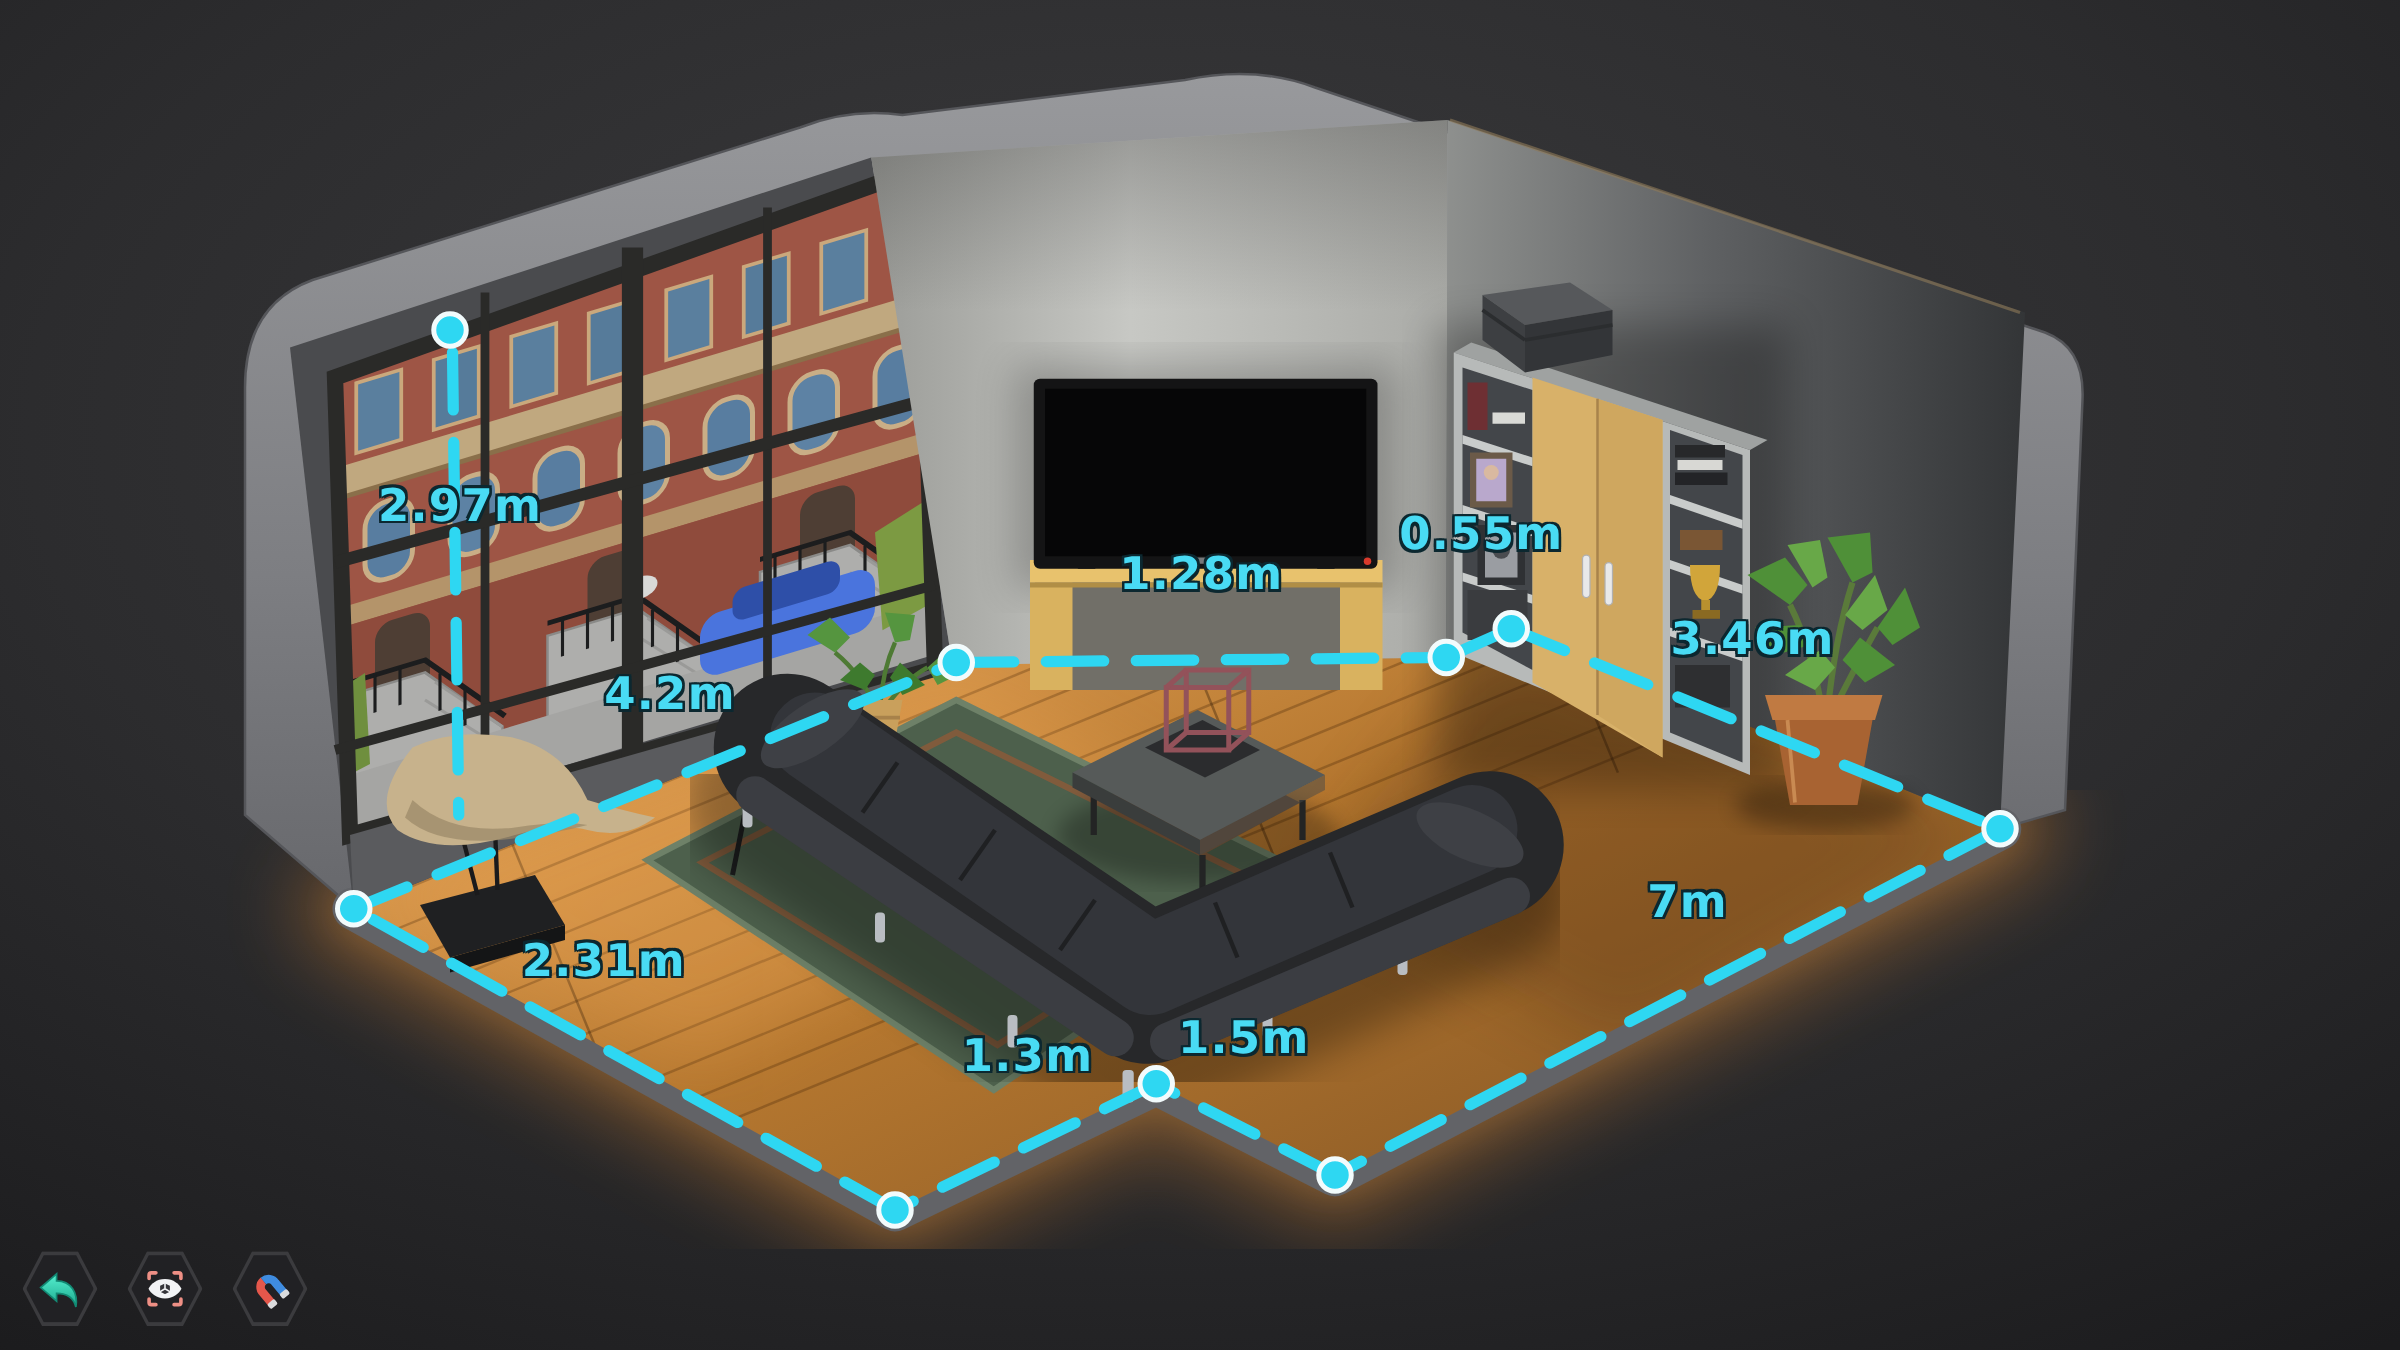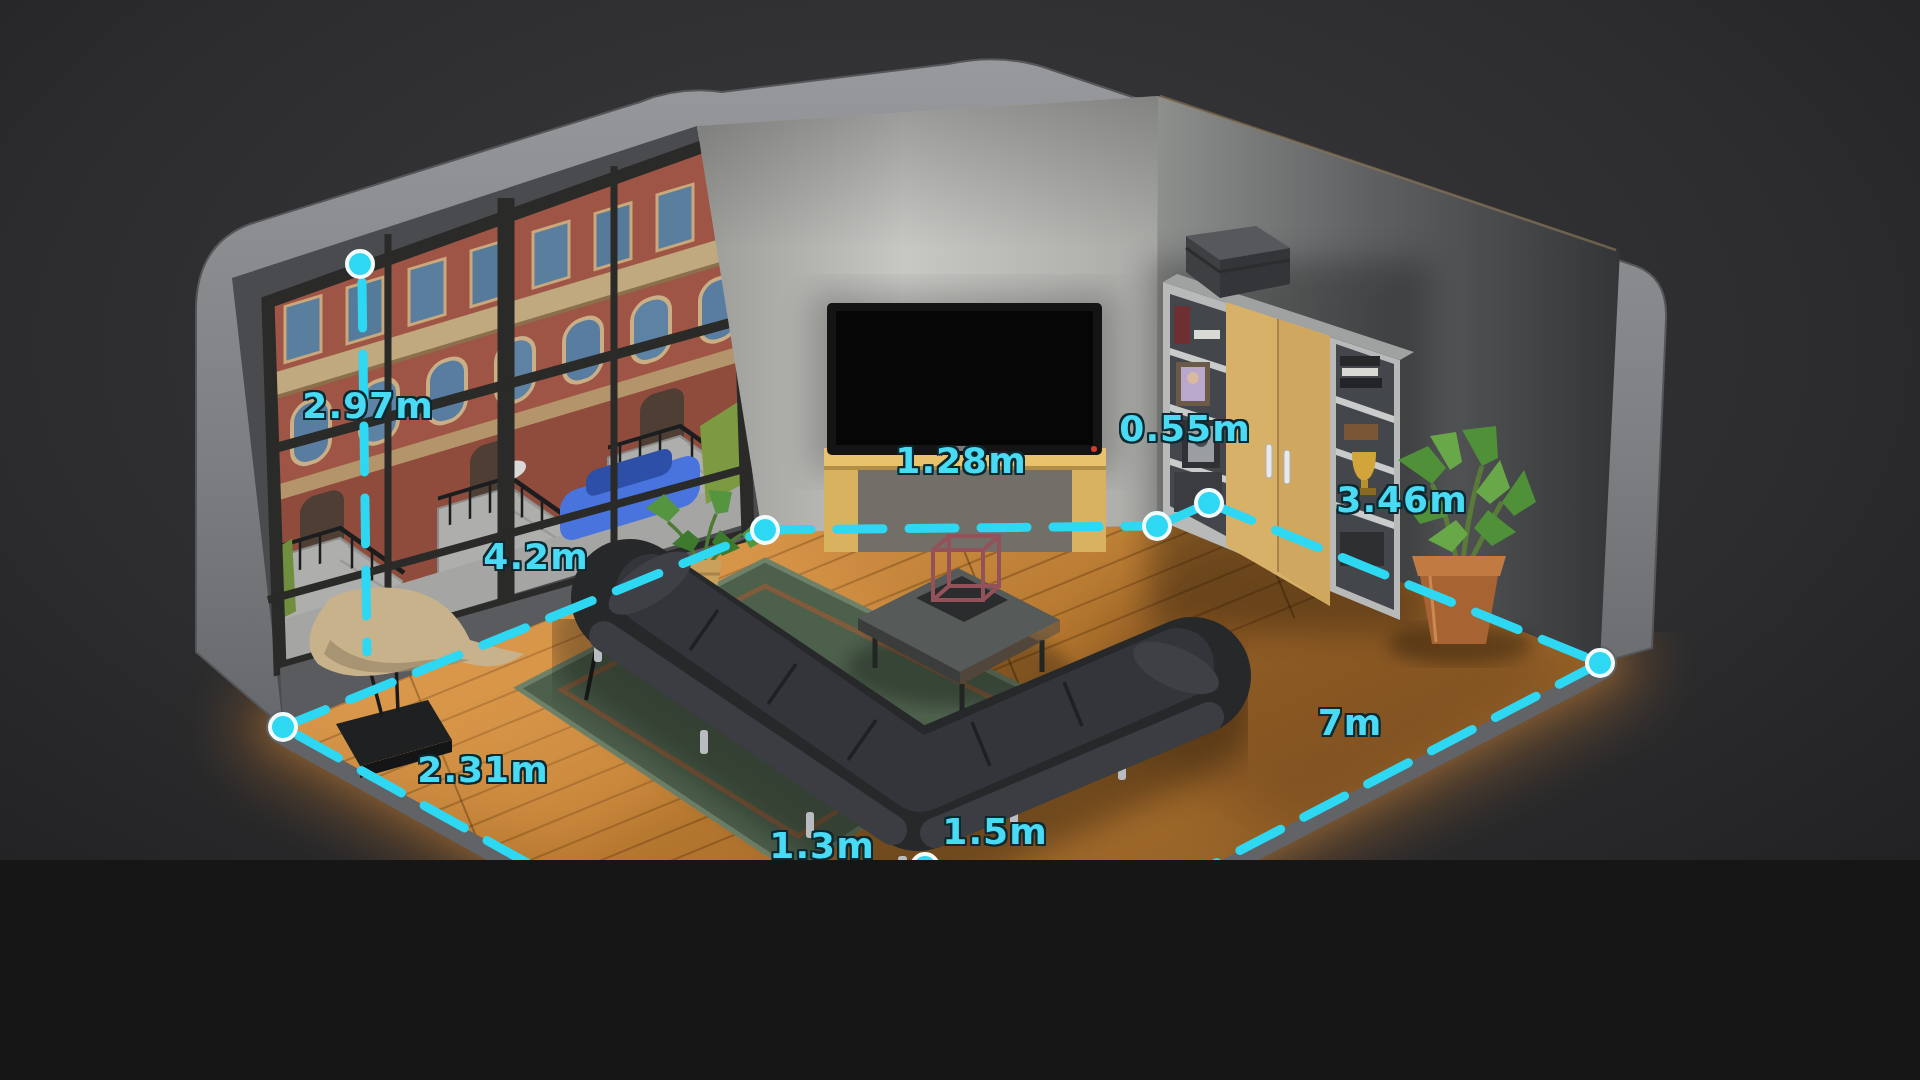"2.97m" #stage { height: 860px -> 1080px }
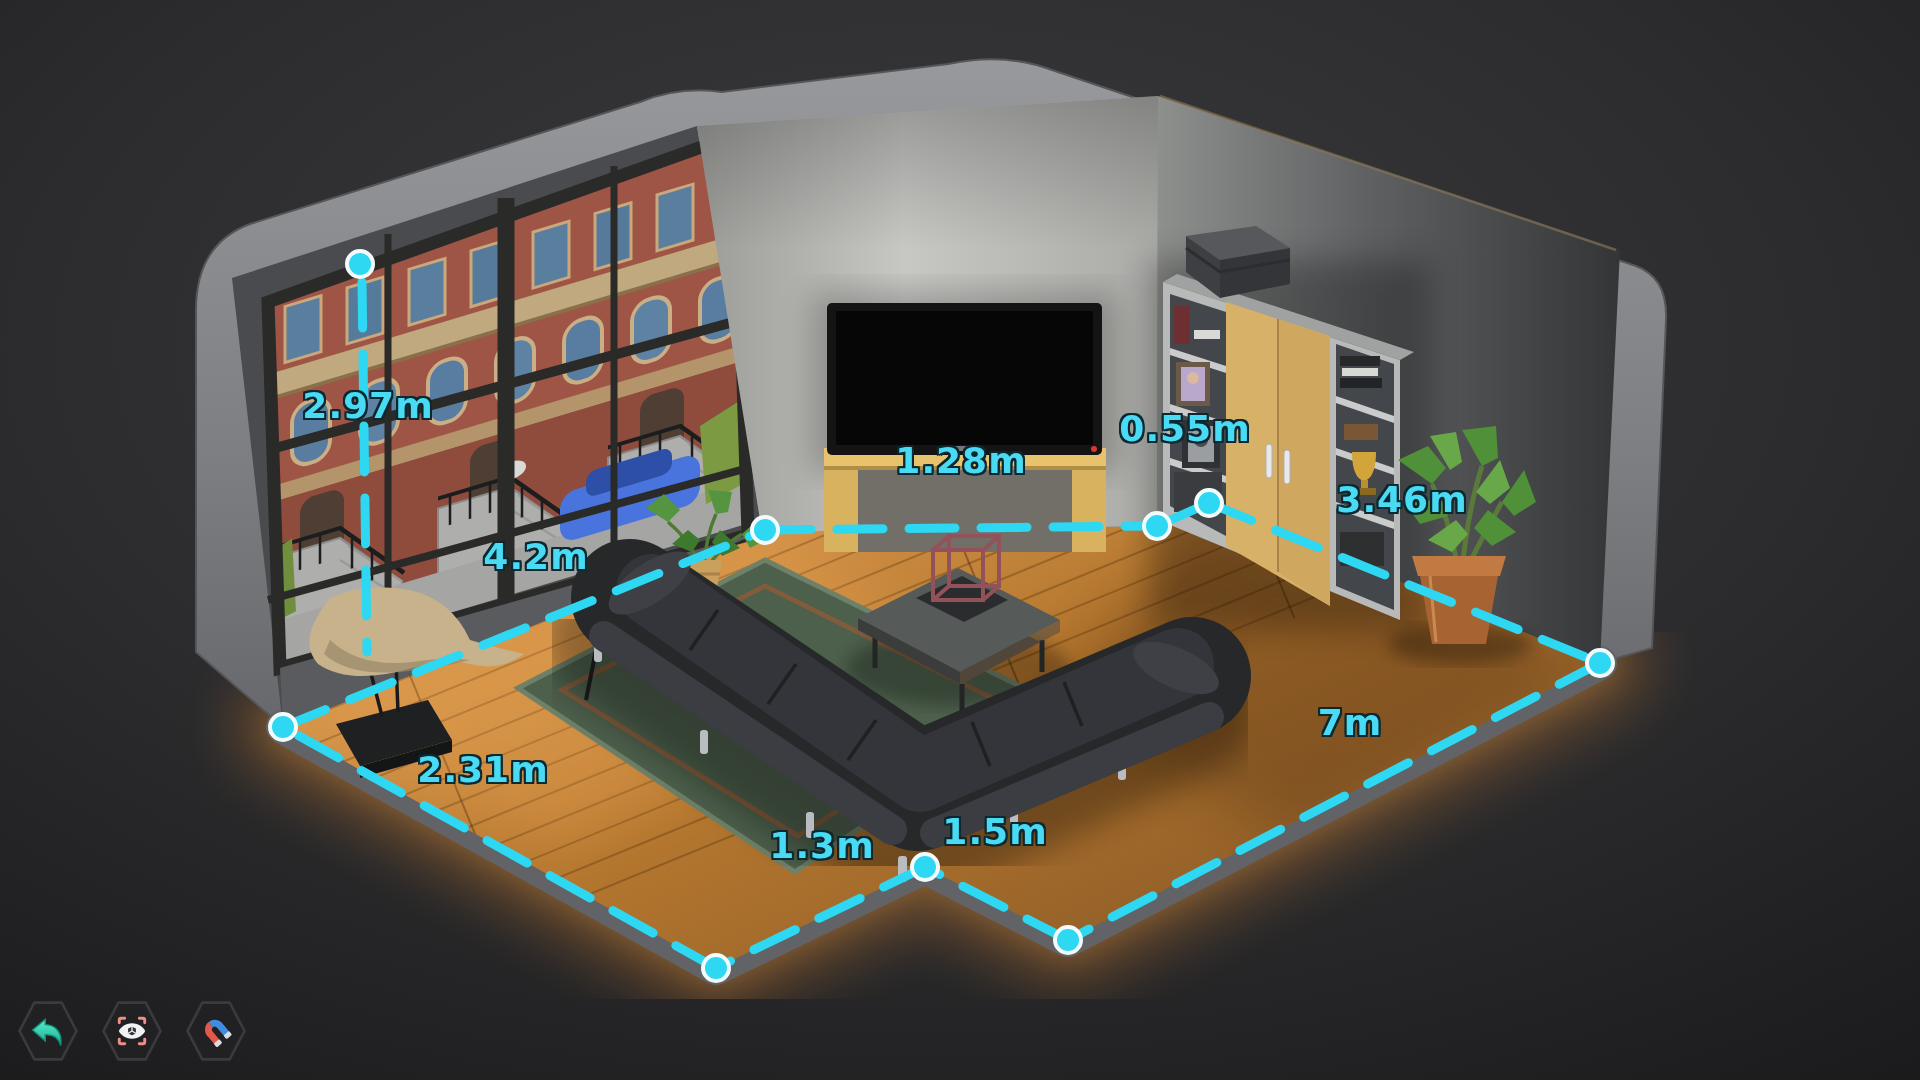"3.46m" div.mlabel { top: 499px -> 512px }
